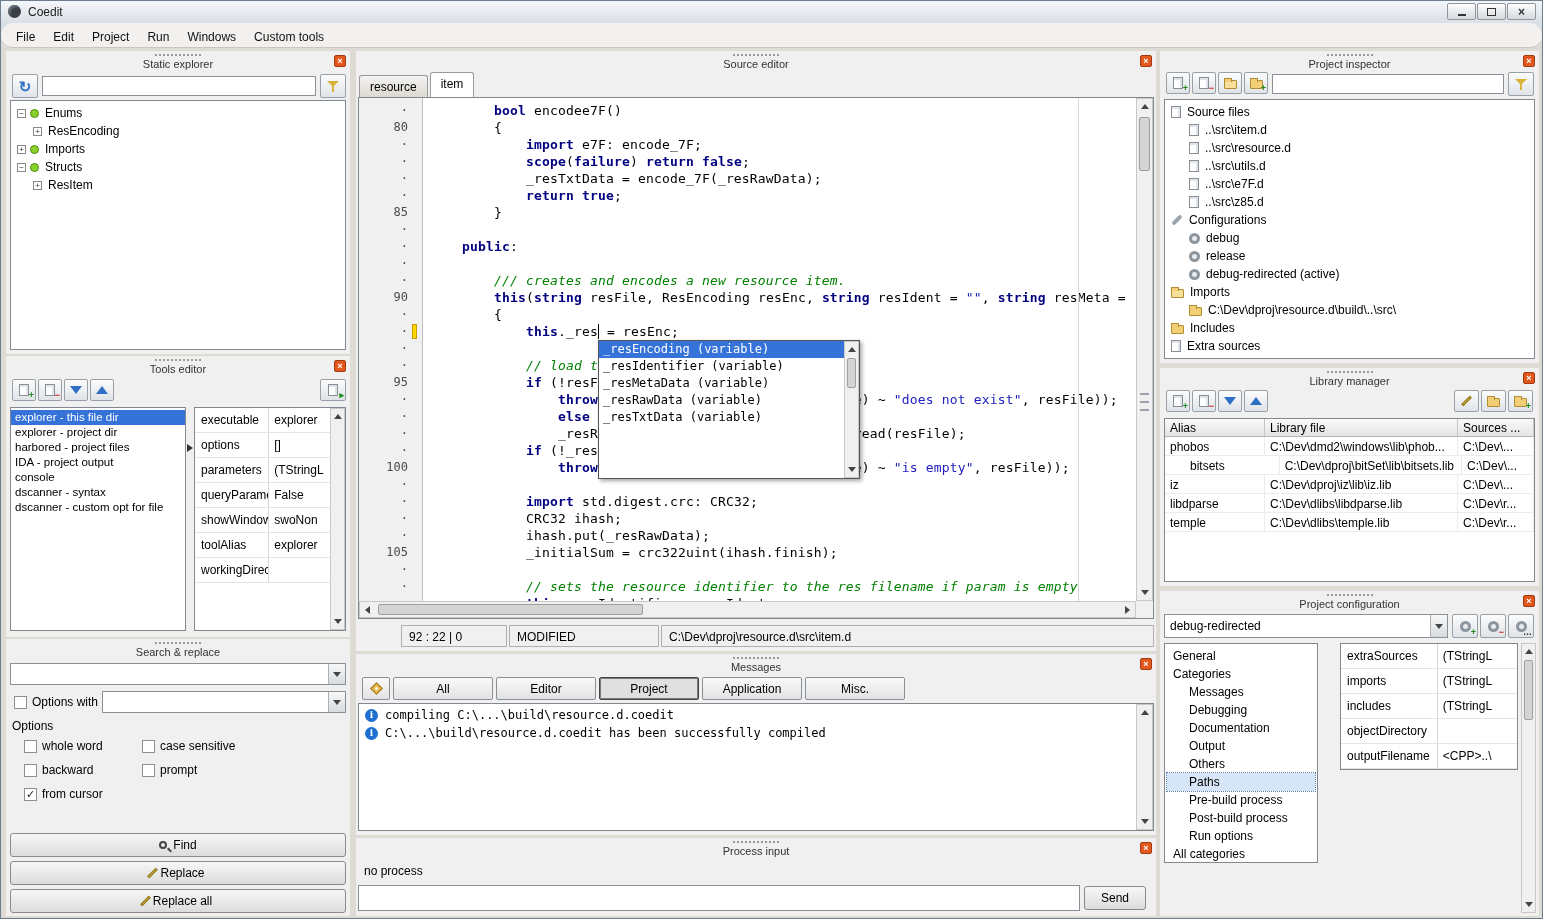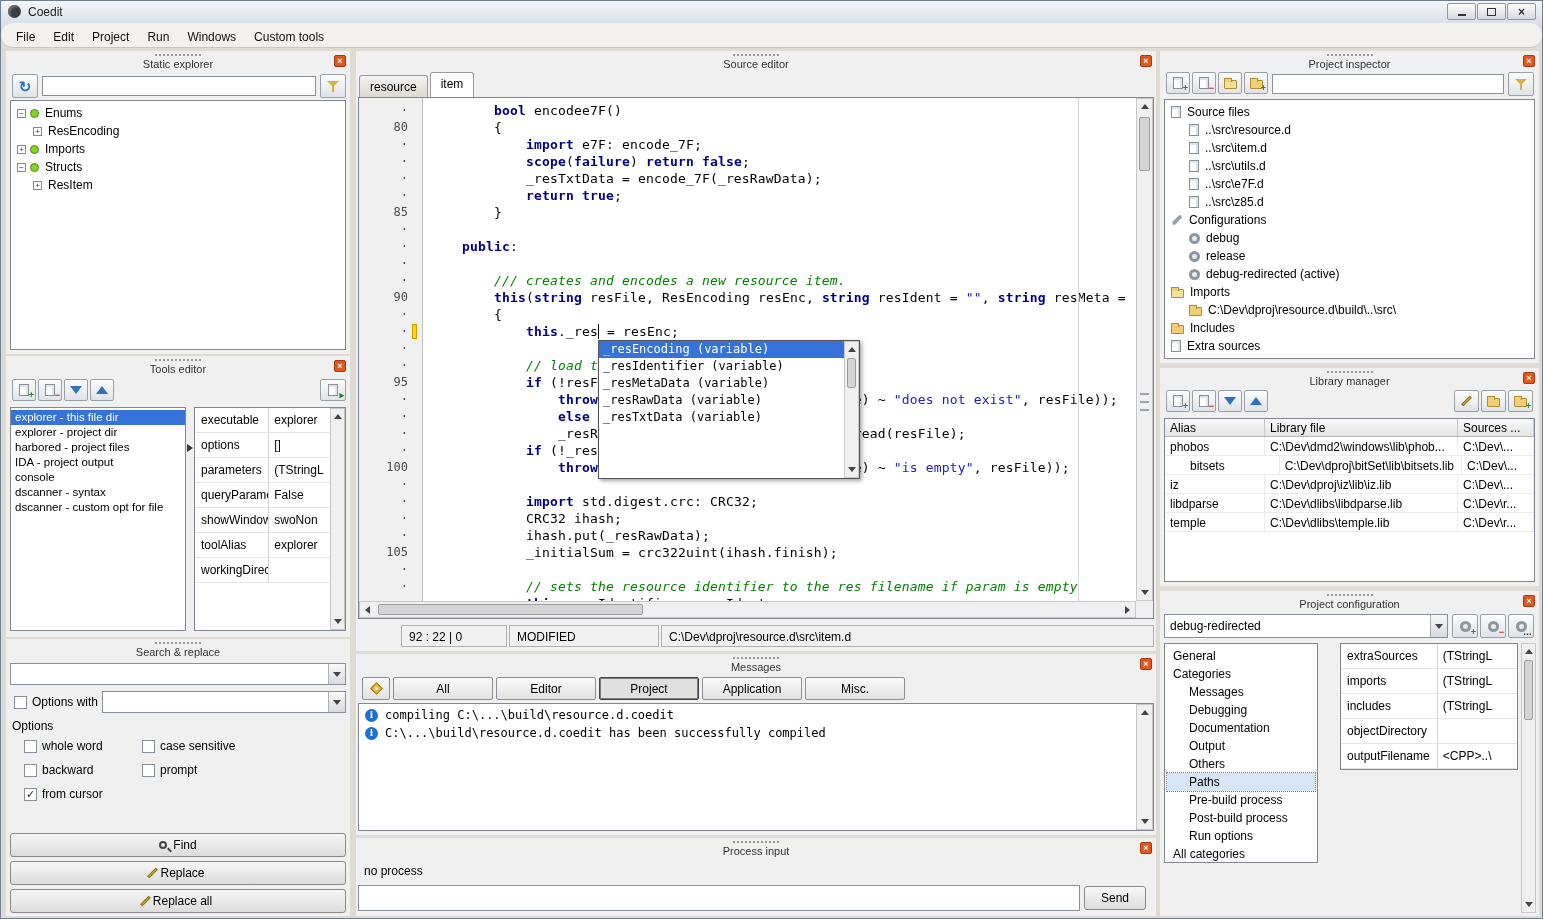"..\src\resource.d" div.tree-row { order: before "..\src\item.d" -> after "..\src\item.d" }
